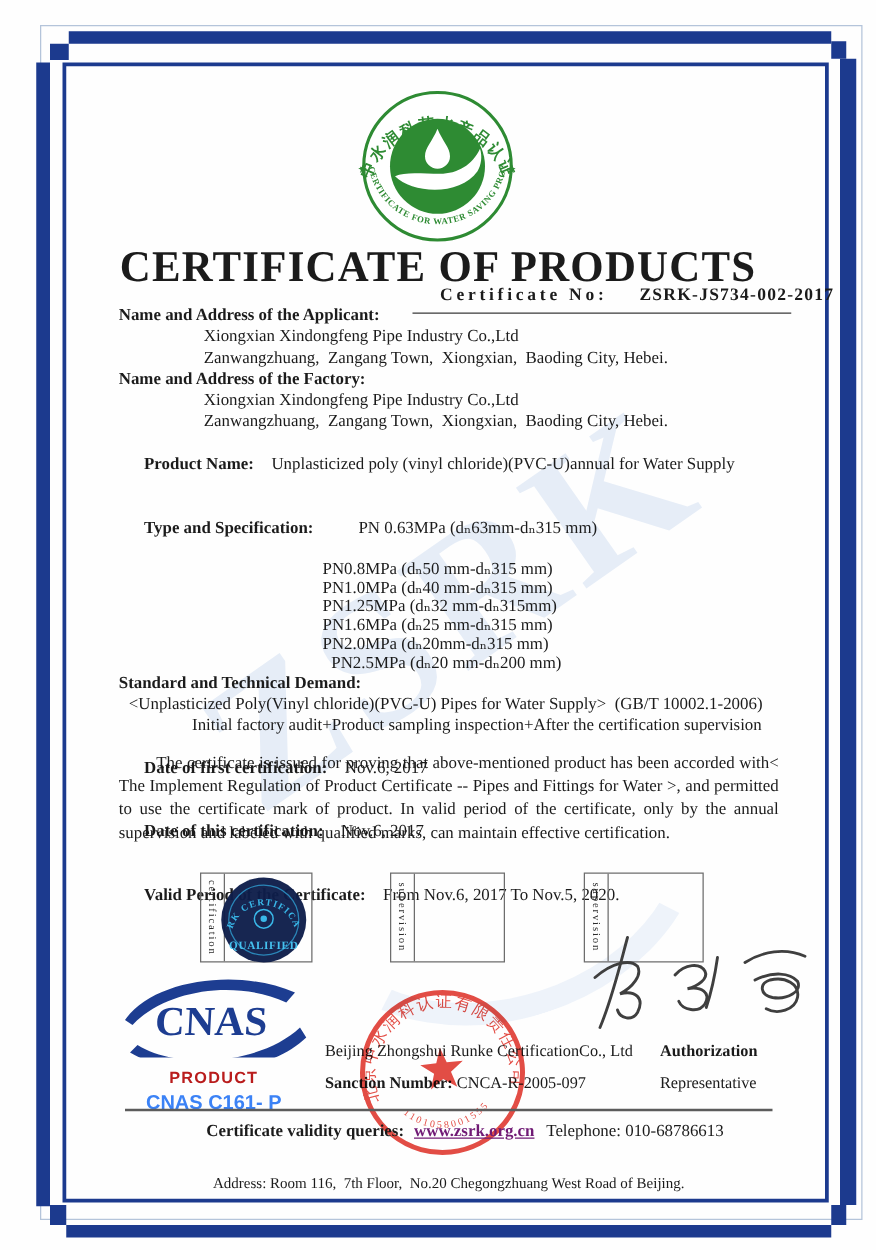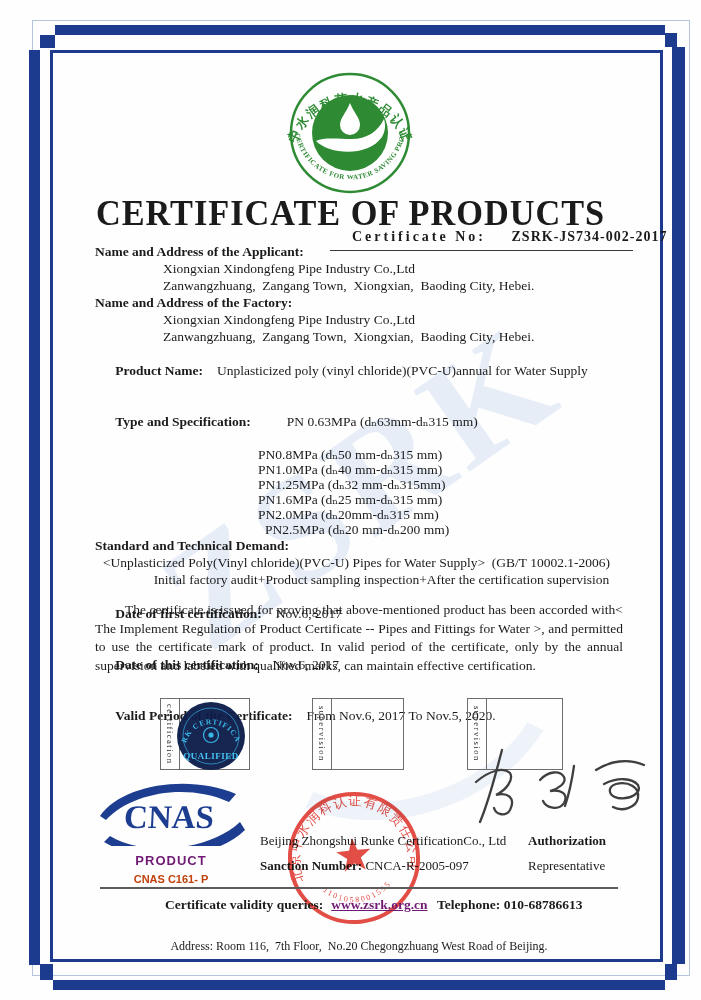"PRODUCT" .cnas-product { color: #701a75 -> #b91c1c }
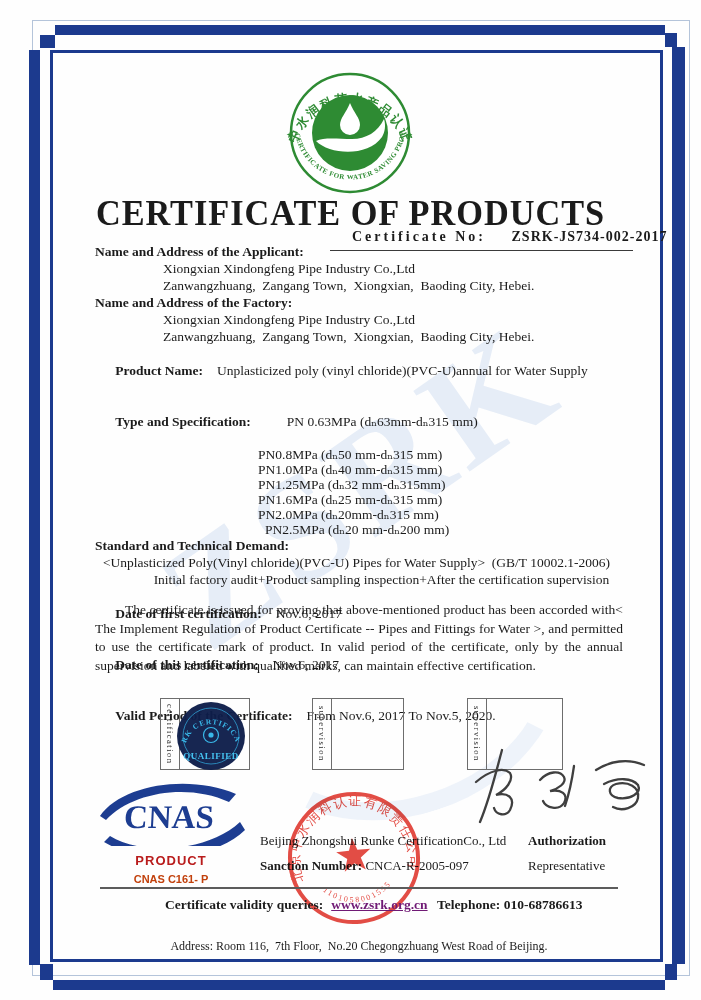"CNAS C161- P" .cnas-code { color: #c2410c -> #3b82f6; font-size: 11px -> 16px }
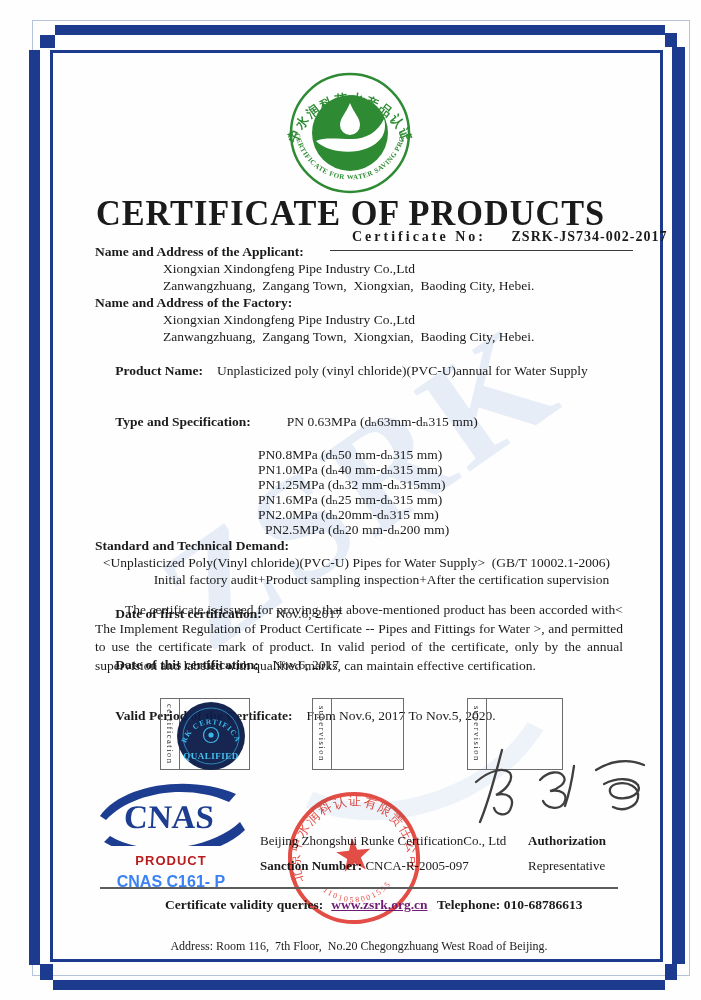"Telephone: 010-68786613" .phone { font-weight: bold -> normal }
